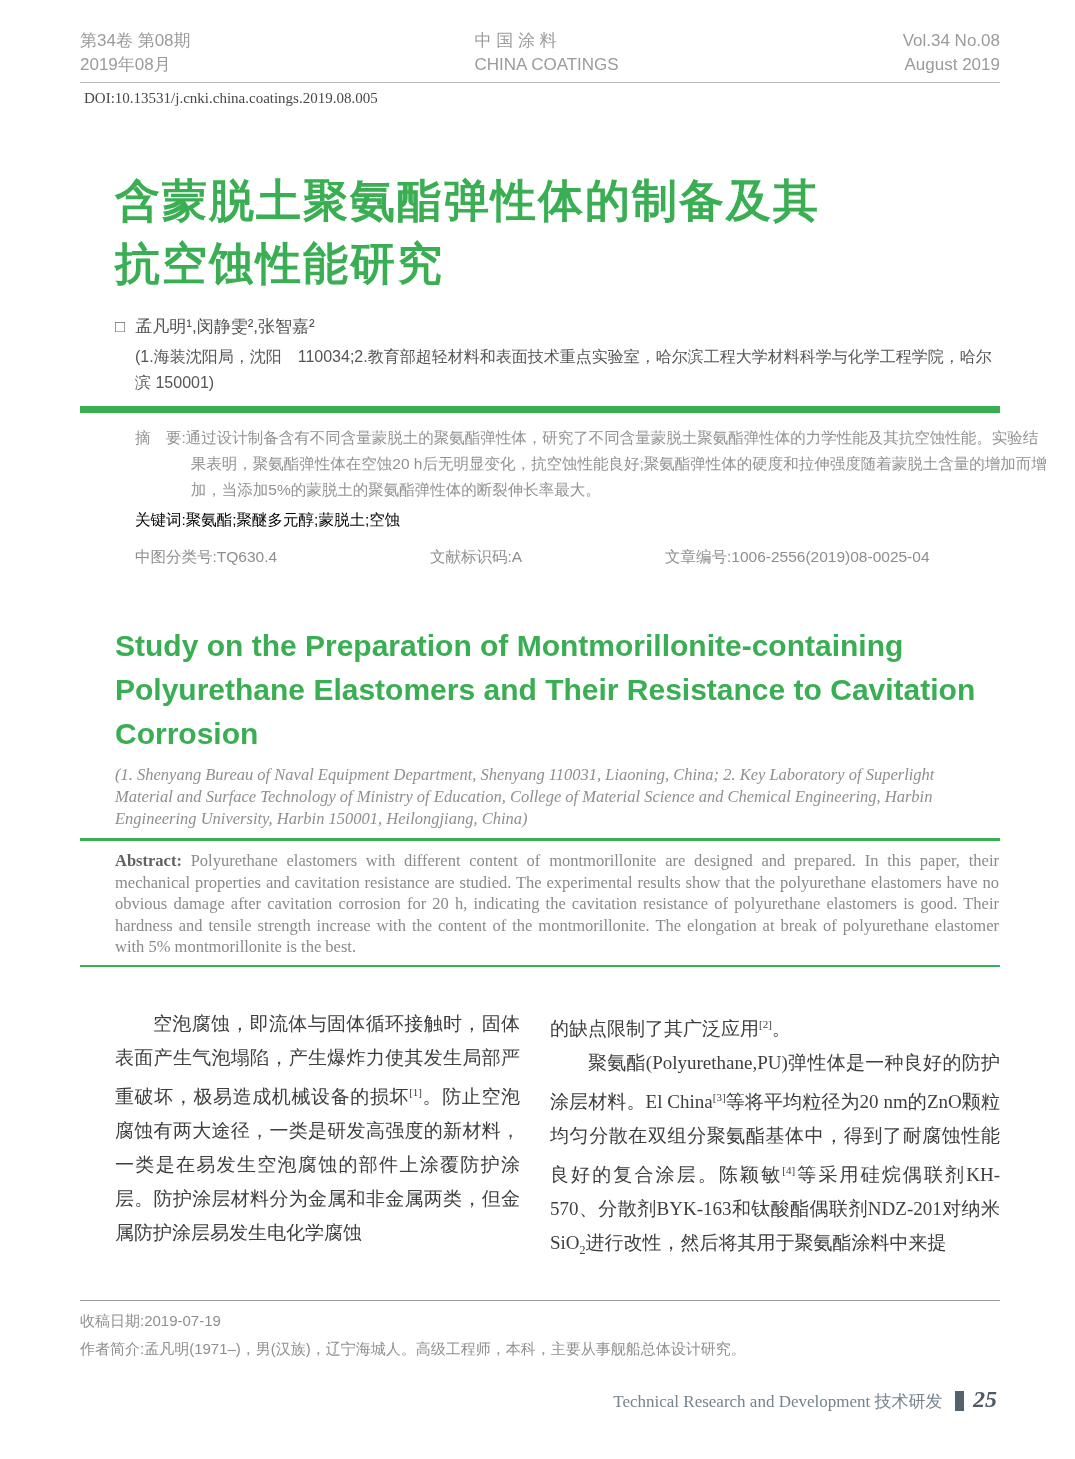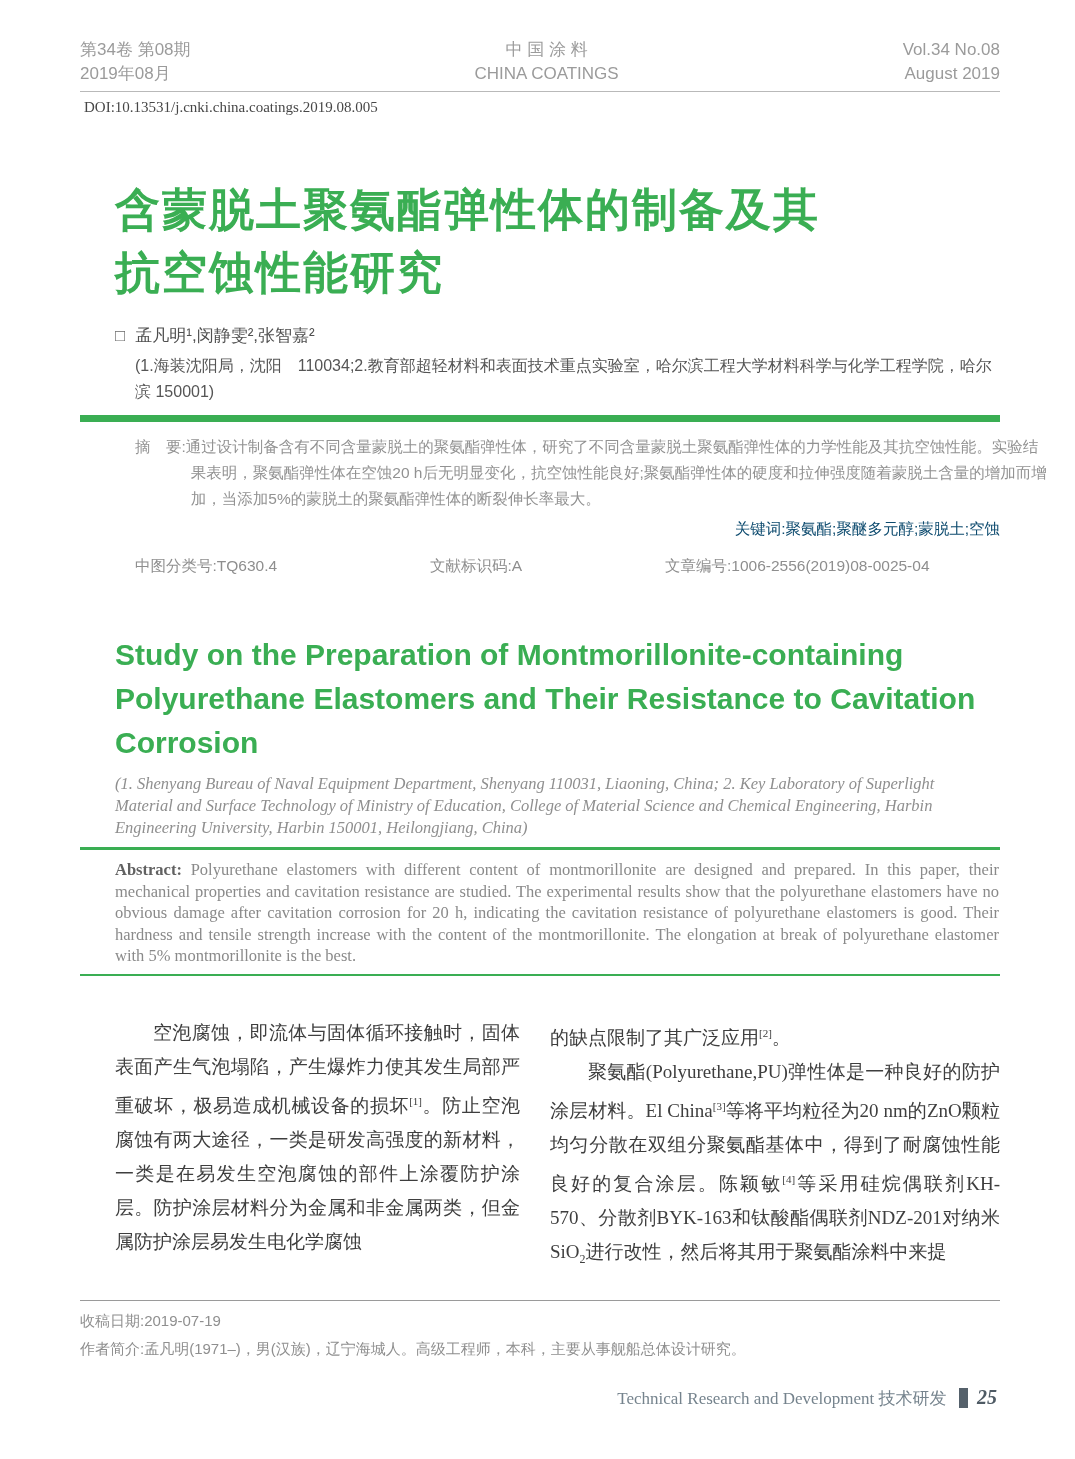"第34卷 第08期" .page { padding: 38px 75px 0 80px -> 29px 75px 0 80px }
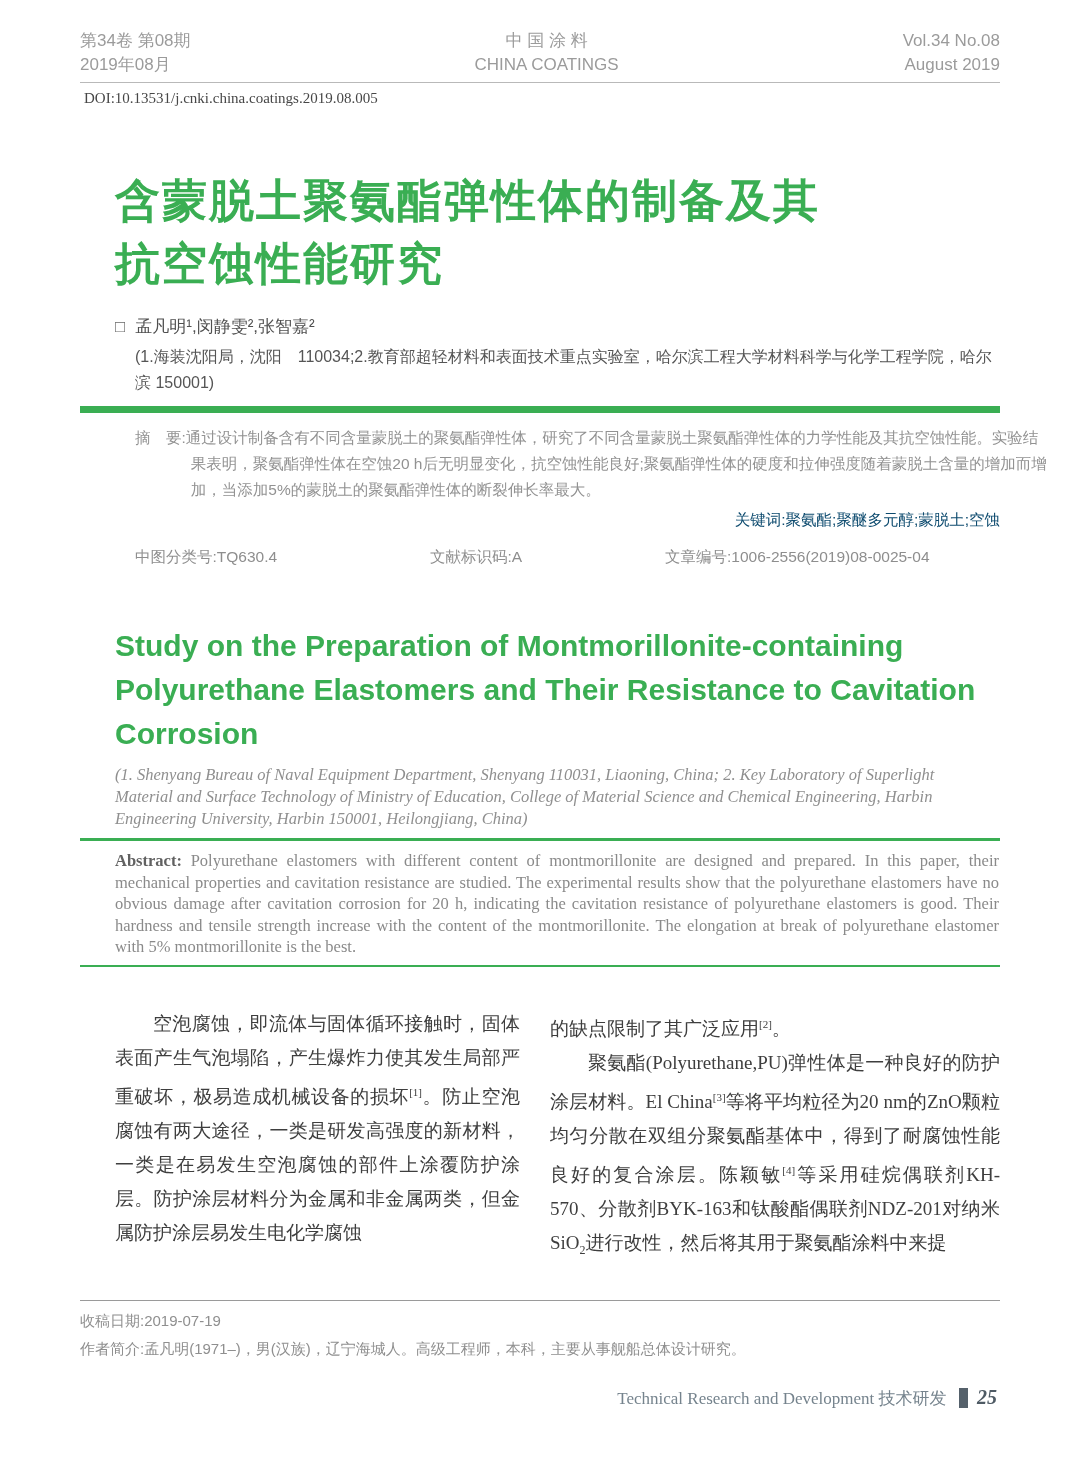"中 国 涂 料" .jh-center { text-align: center -> left }
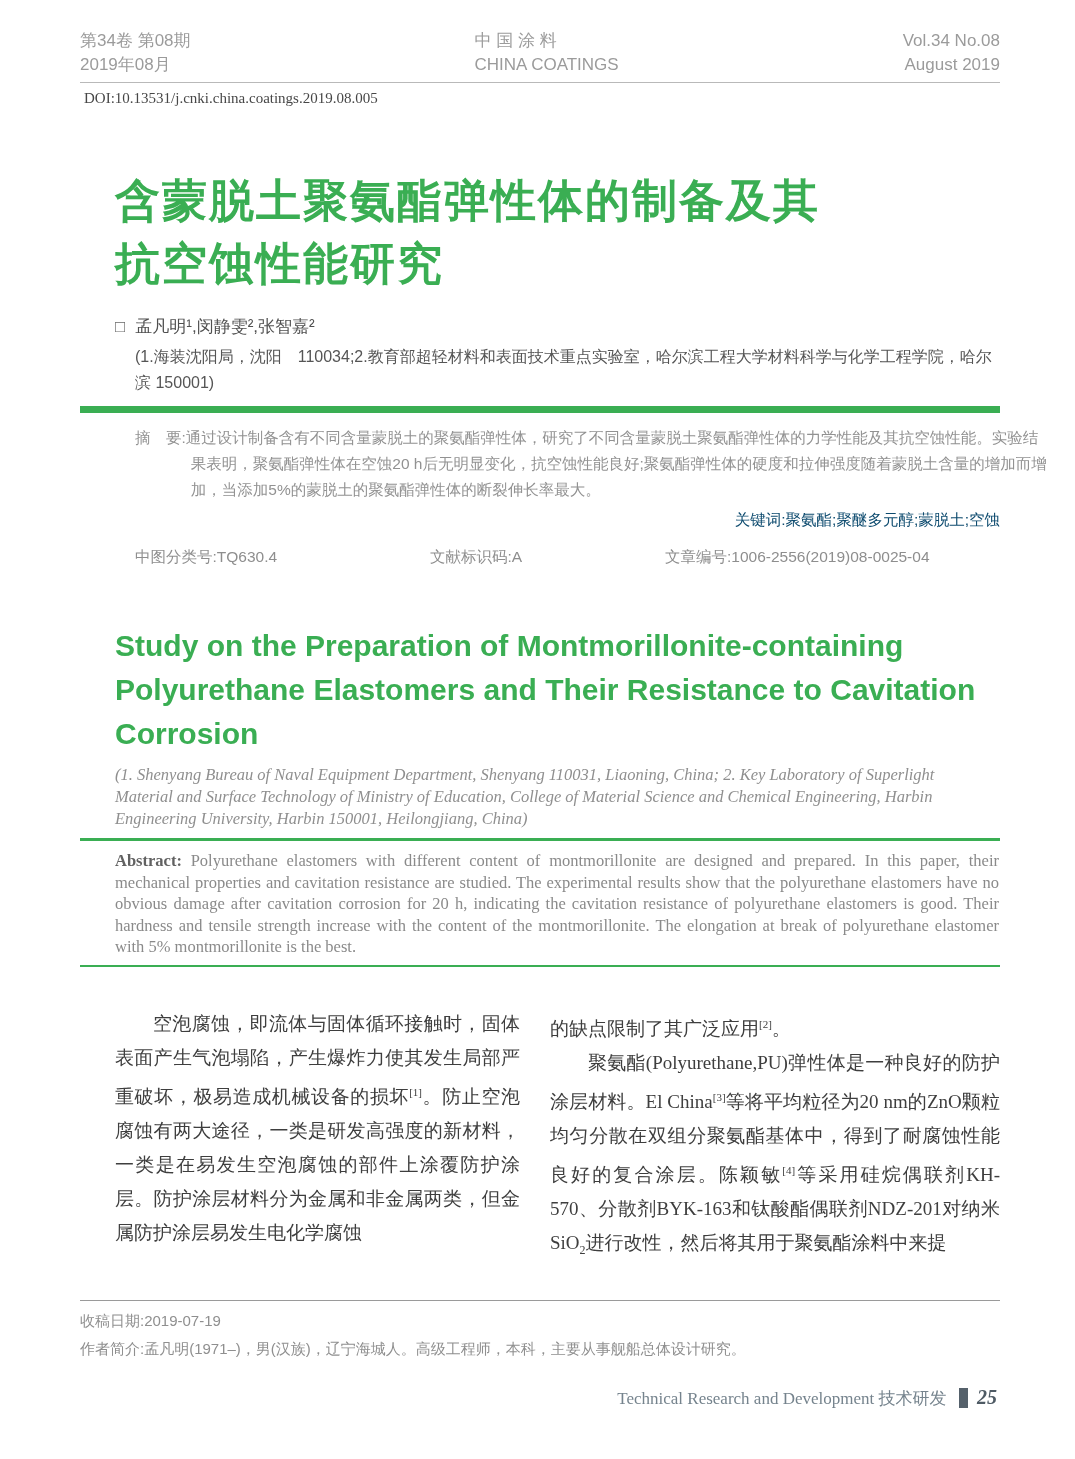"关键词:聚氨酯;聚醚多元醇;蒙脱土;空蚀" .kw-cn { color: #0c4a6e -> #000000; text-align: right -> none }
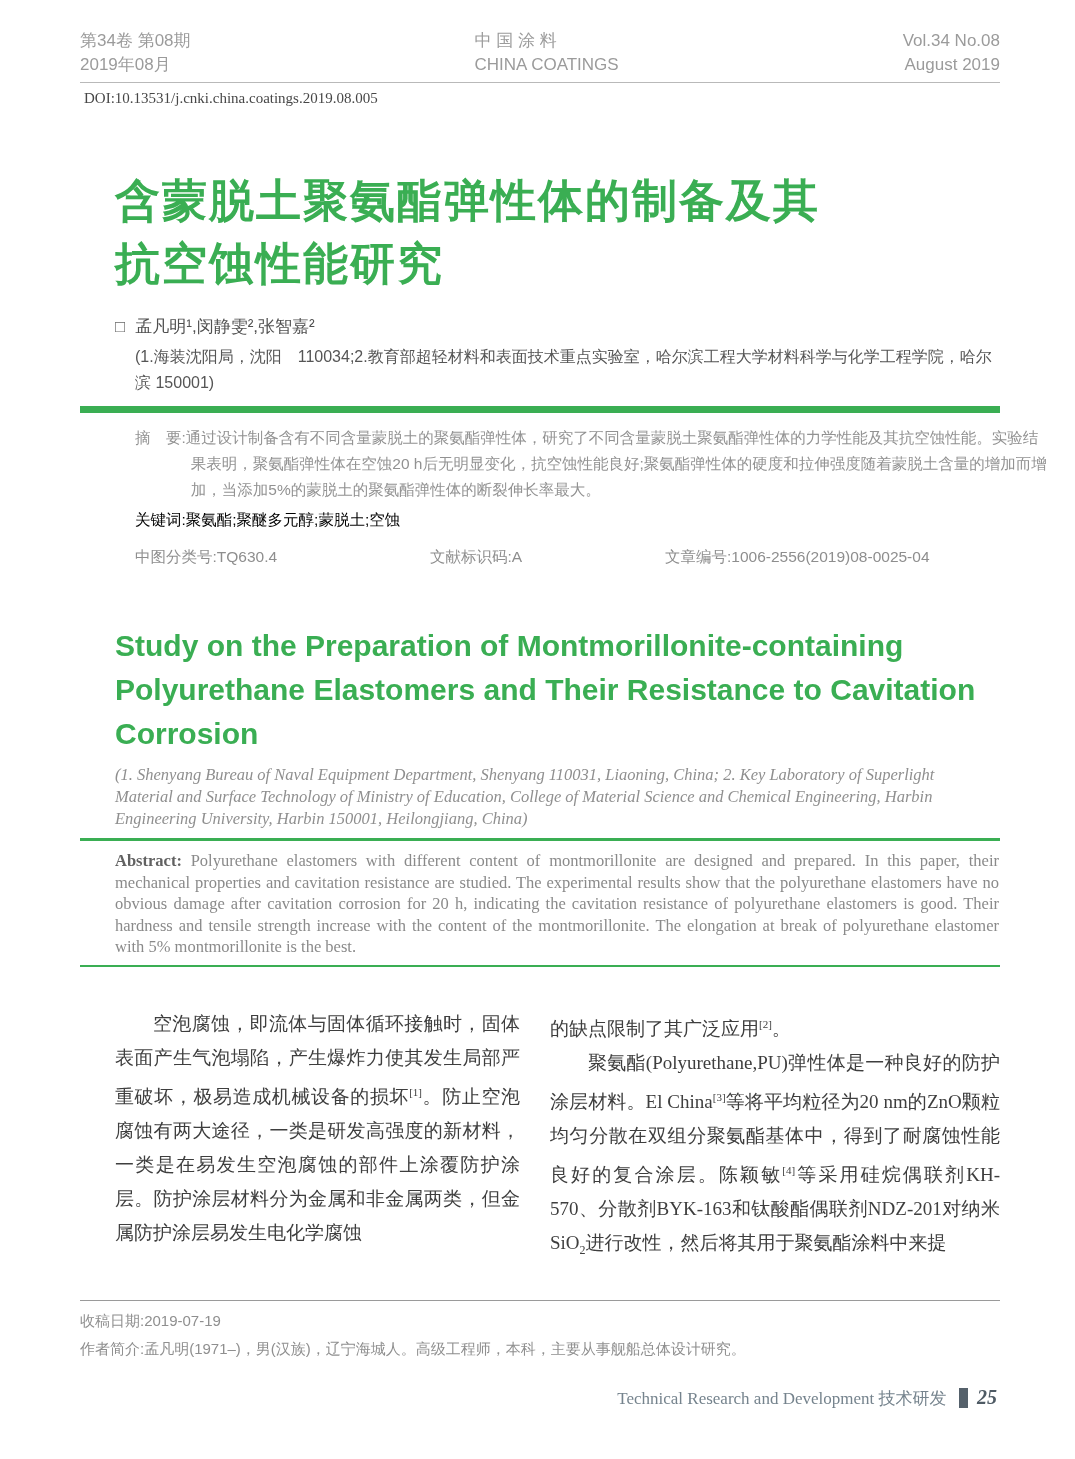"25" .footer-page { font-size: 20px -> 24px }
